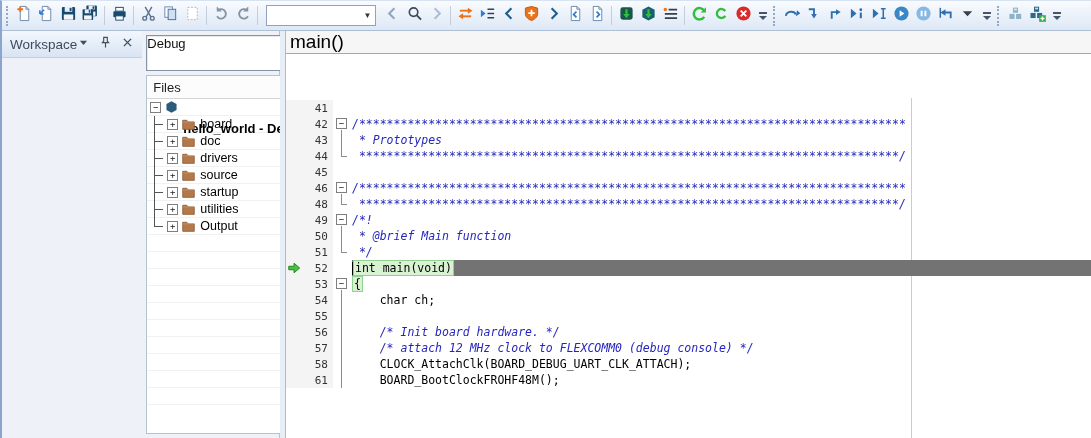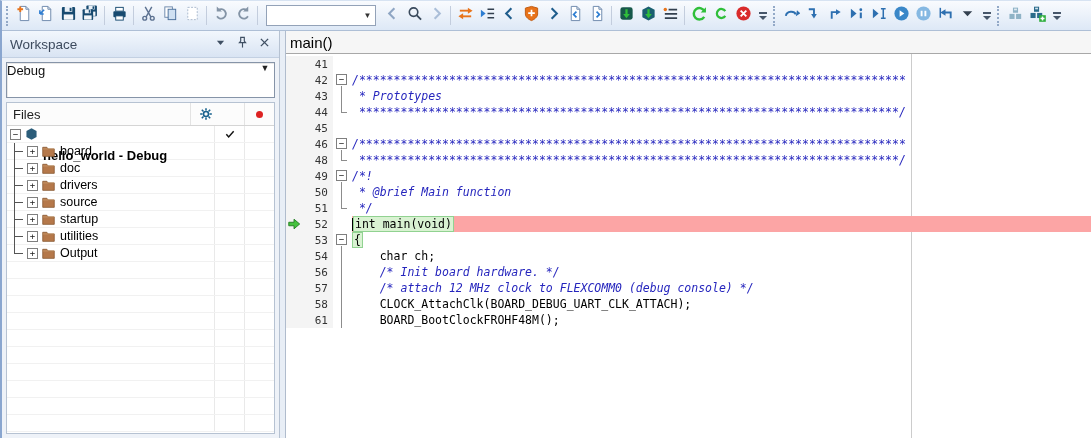"Workspace" .ws { flex-direction: column -> row }
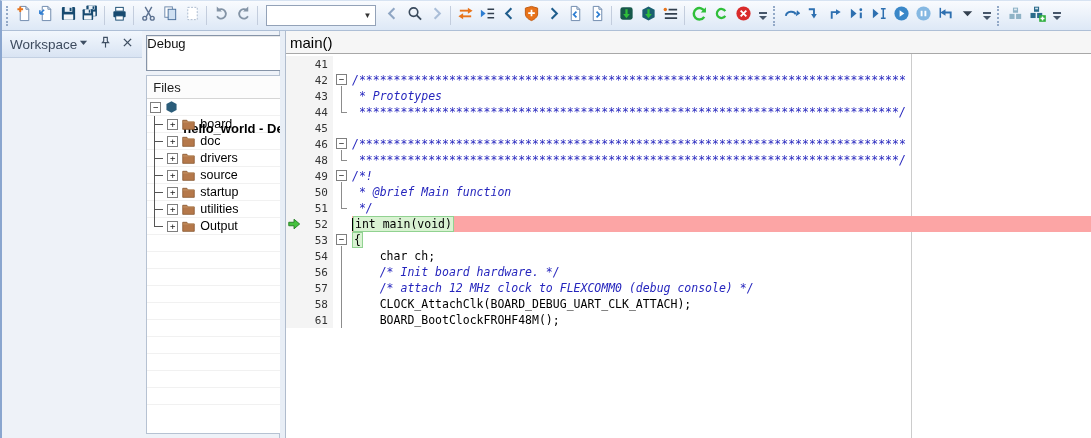"main()" .ctx { font-size: 15px -> 19px }
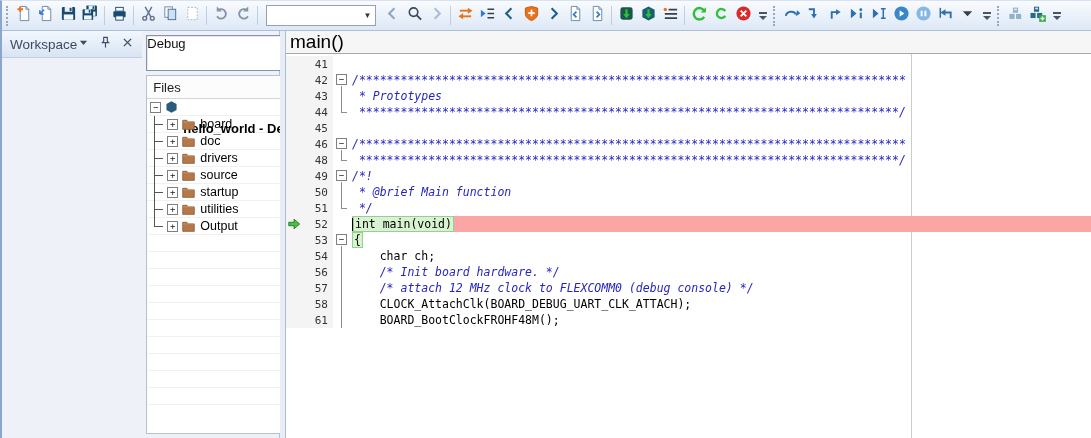"41" .code { margin-top: none -> 44px }
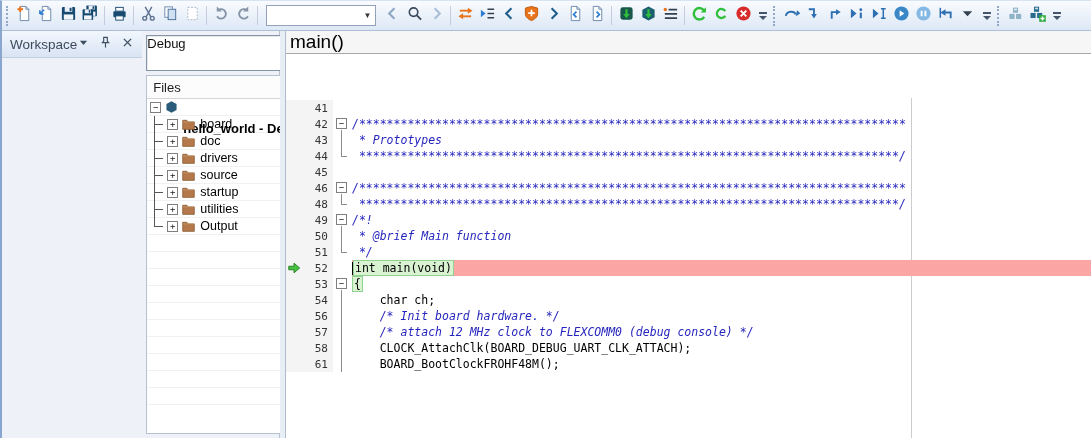"int main(void)" .cl.exec .t { background: #fca5a5 -> #737373 }
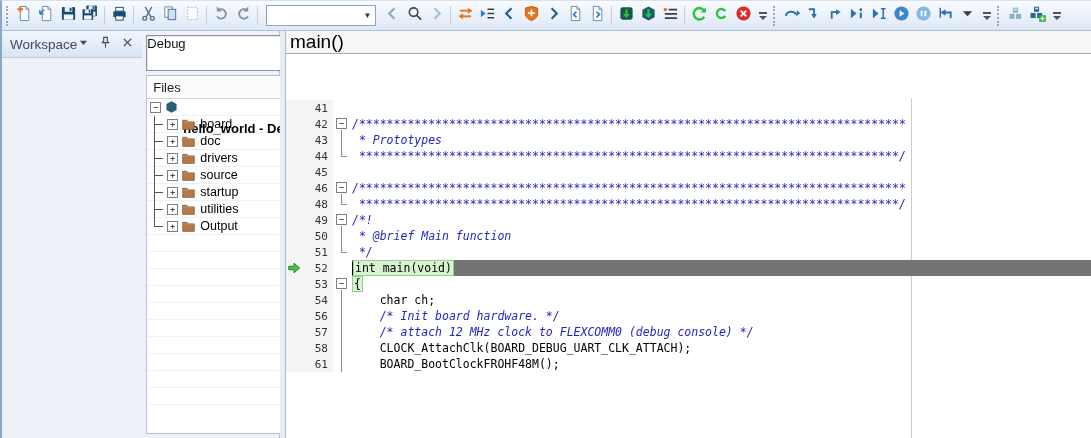"55" div.cl { html: none -> <div> <span></span> <span>55</span> <span> <span></span> </span> <span></span> </div> }
